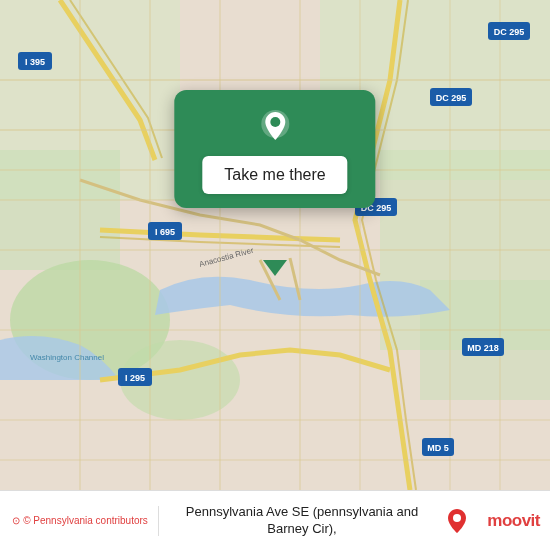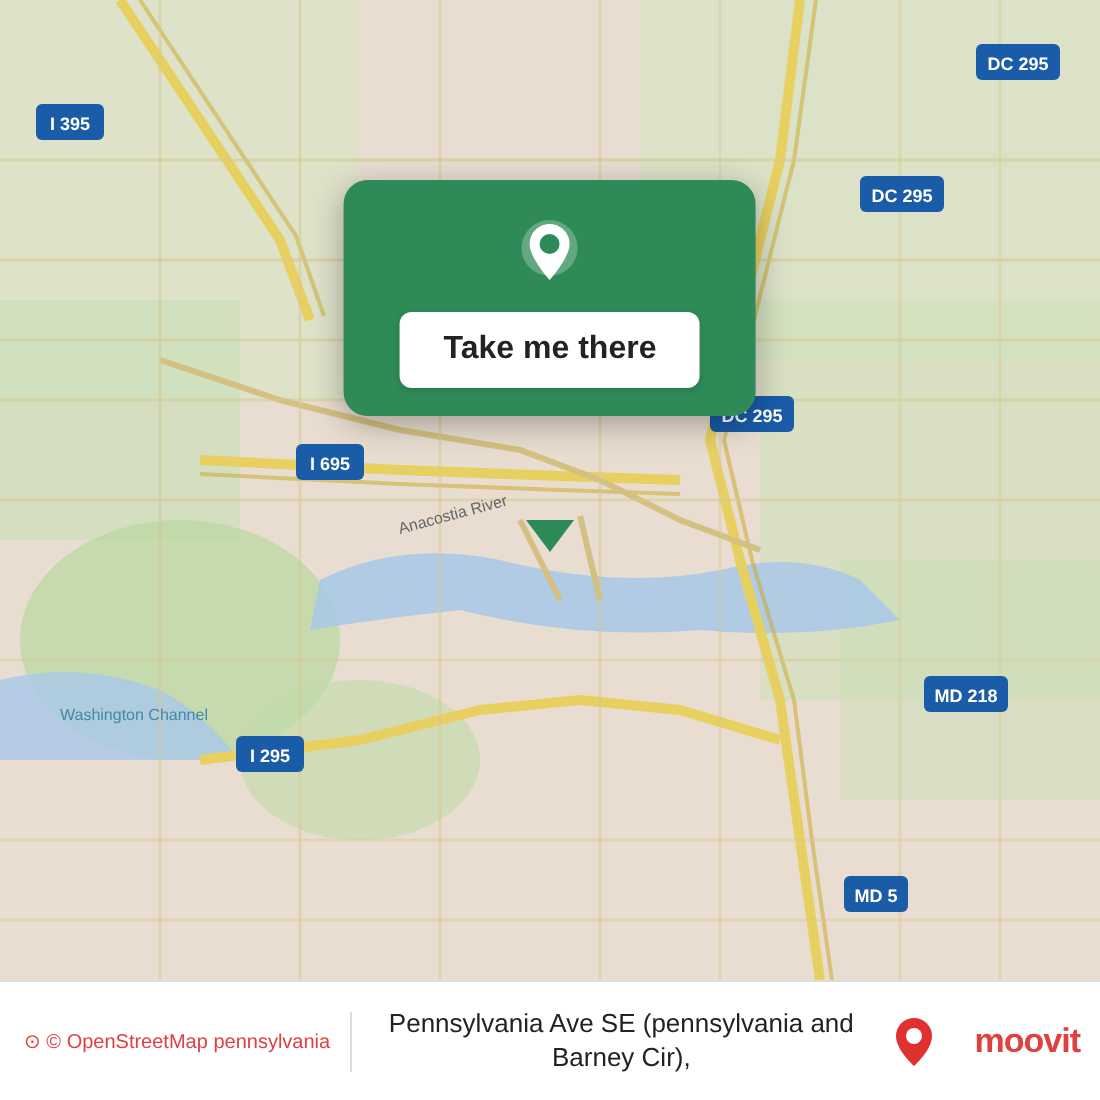"Take me there" #popup-button { font-weight: 700 -> 400 }
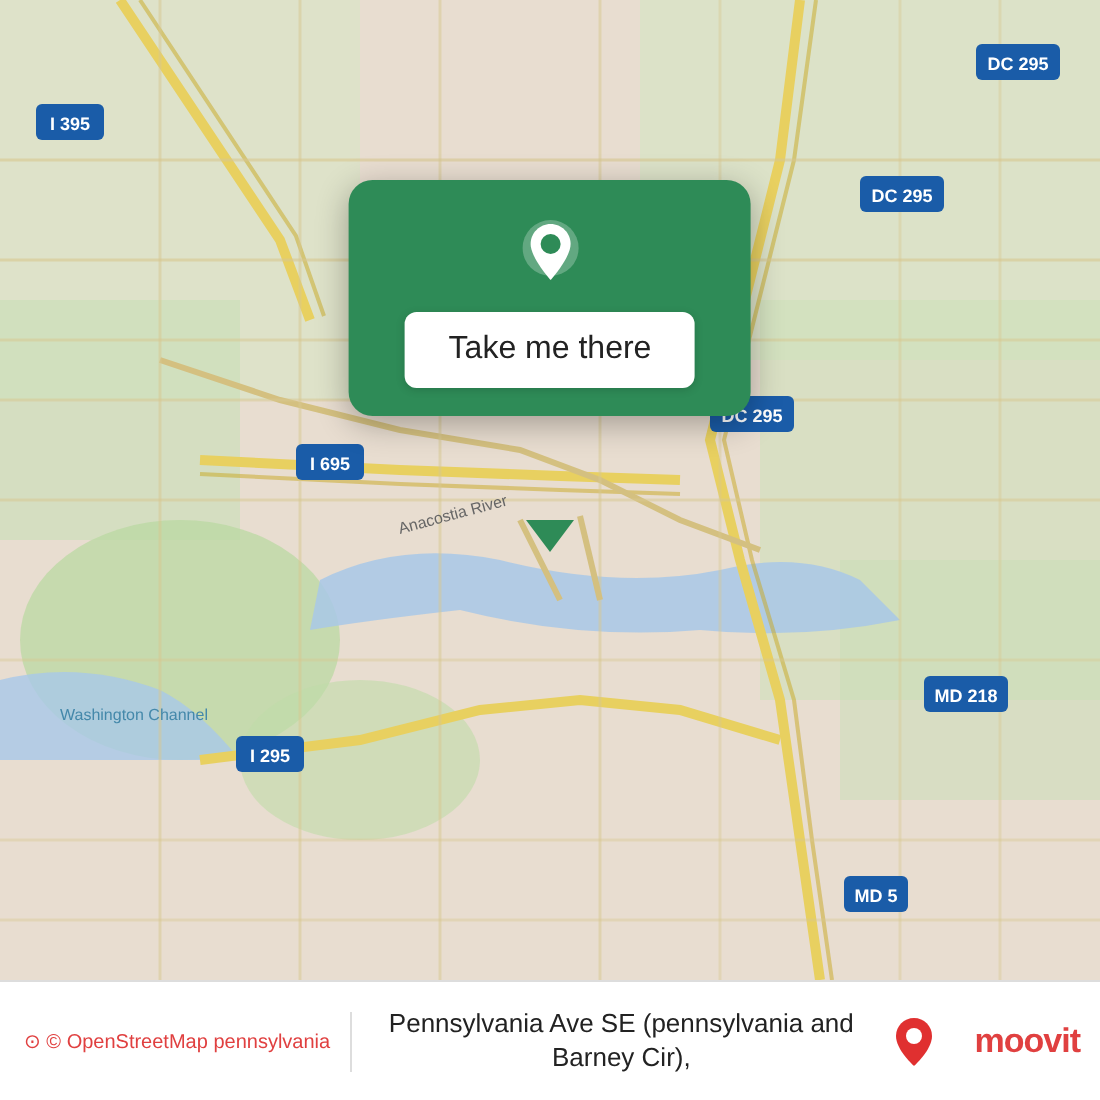"© OpenStreetMap pennsylvania" span { text: OpenStreetMap pennsylvania -> Pennsylvania contributors }
